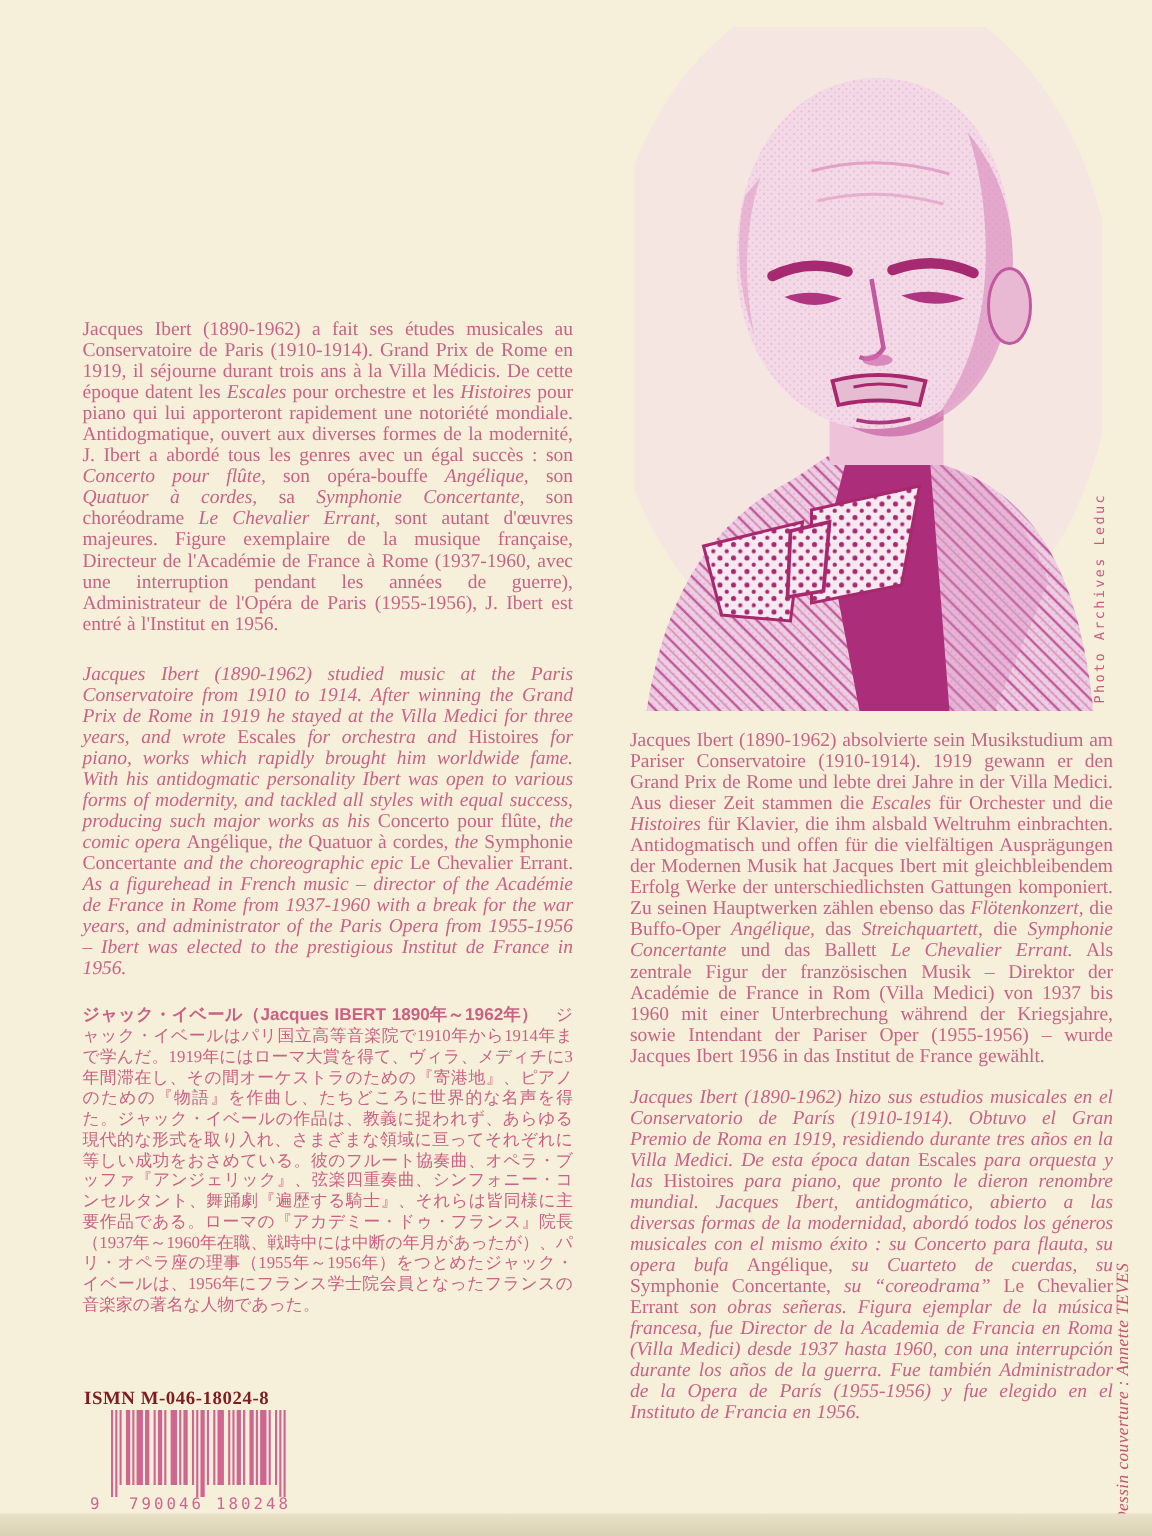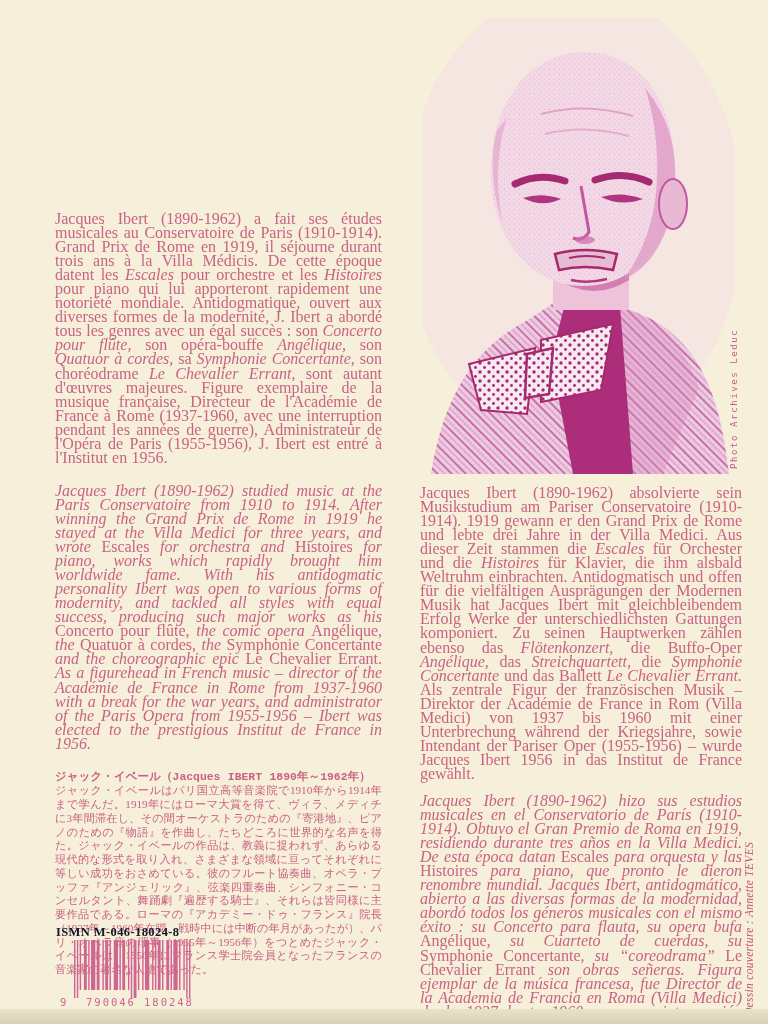"Jacques Ibert (1890-1962) a fait" .para { font-size: 16px -> 13px }
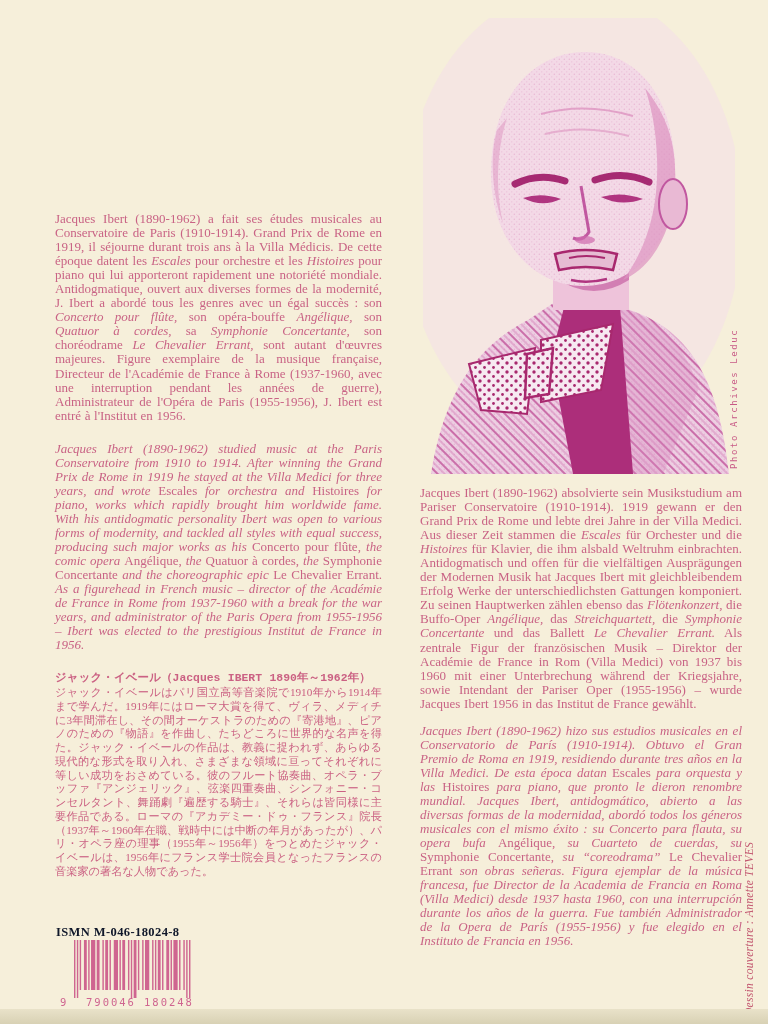"ジャック・イベール（Jacques IBERT 1890年～1962年）" .b { font-family: Liberation Mono, monospace -> Liberation Sans, sans-serif }
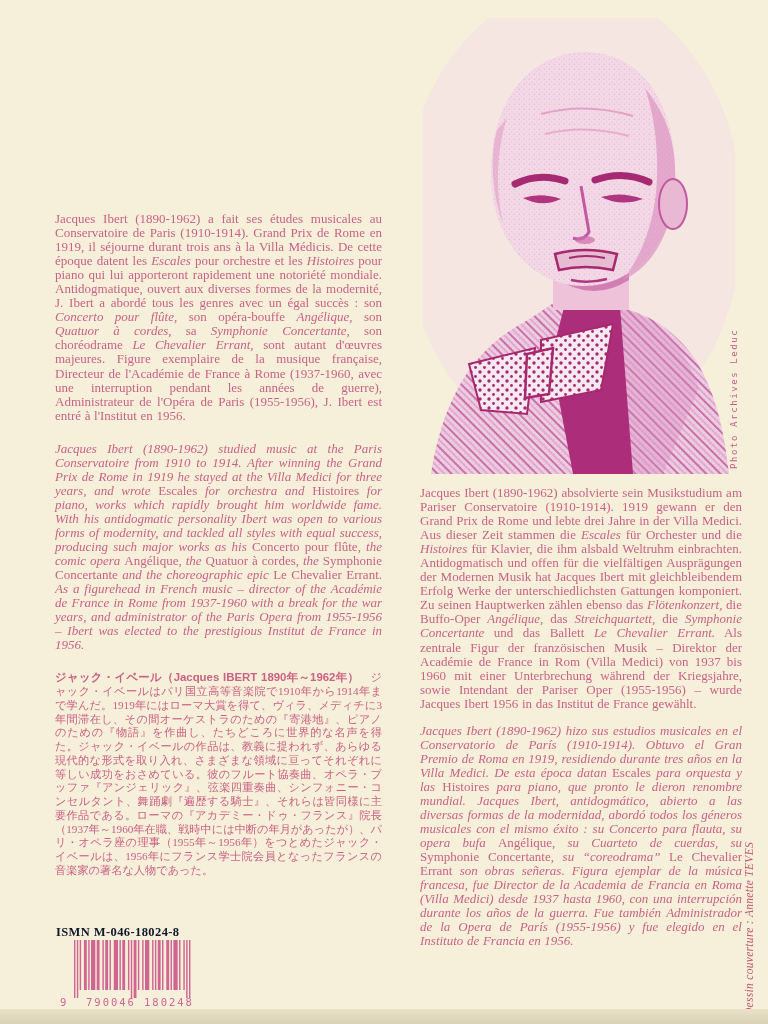"ISMN M-046-18024-8" .ismn { color: #0f172a -> #7f1d1d }
